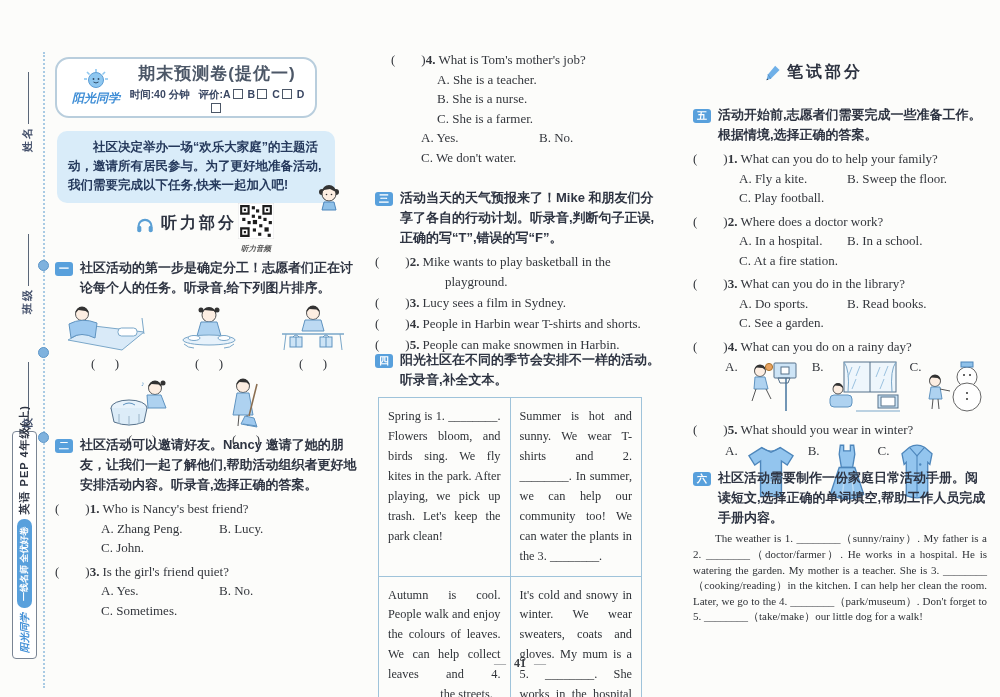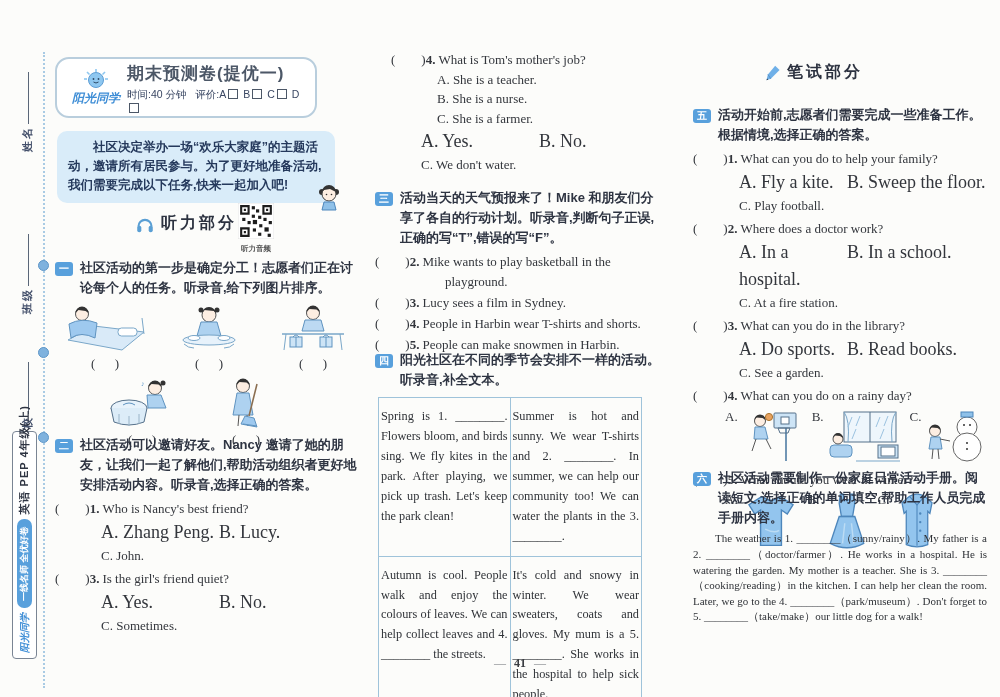"期末预测卷(提优一)" .hdr-right { text-align: left -> center }
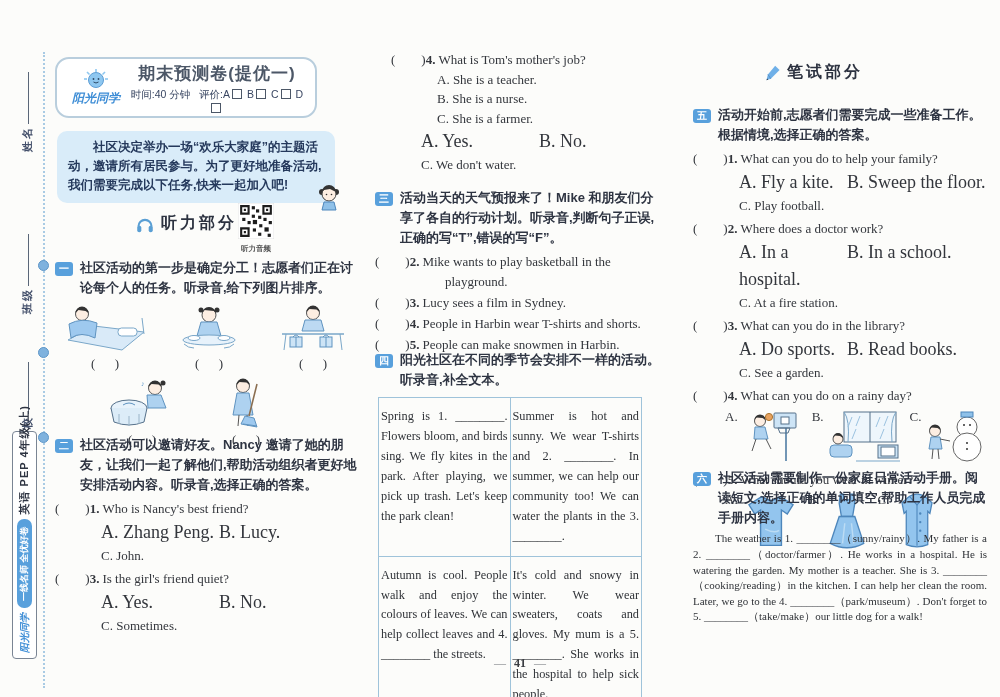"时间:40 分钟 评价:A B C" .hdr-meta { font-weight: normal -> bold }
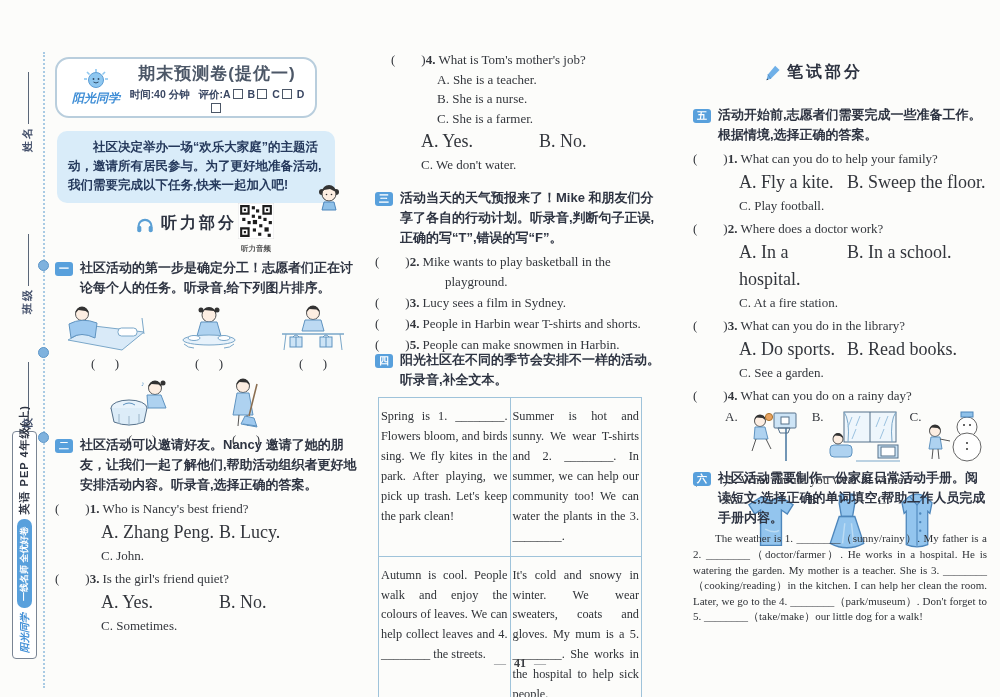"A. Yes." .opts { font-size: 18px -> 13px }
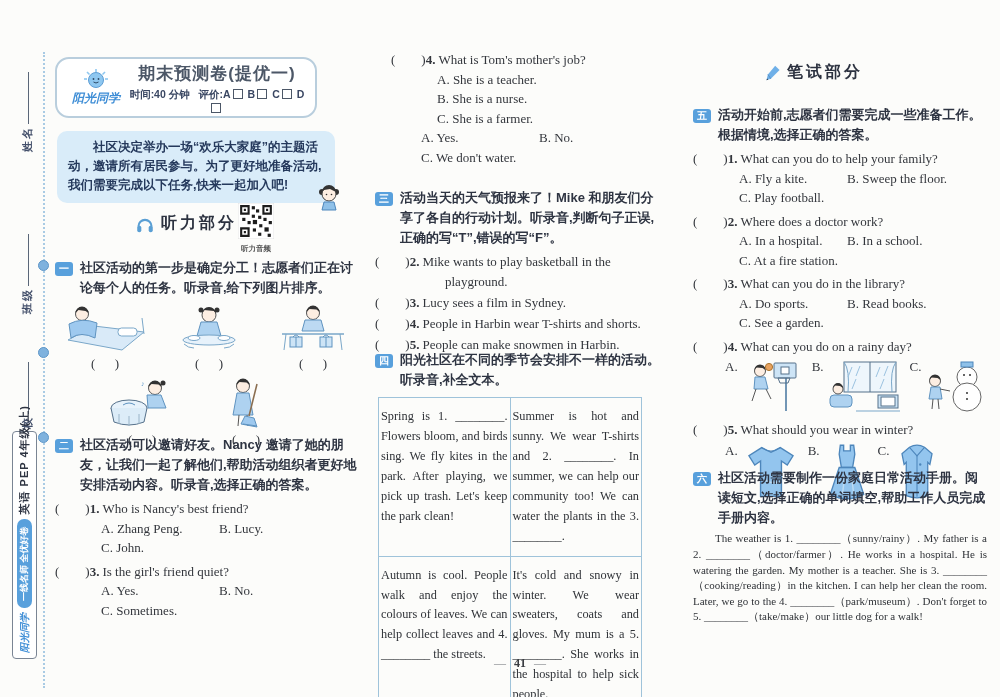"听力音频" .qr-wrap { font-style: none -> italic }
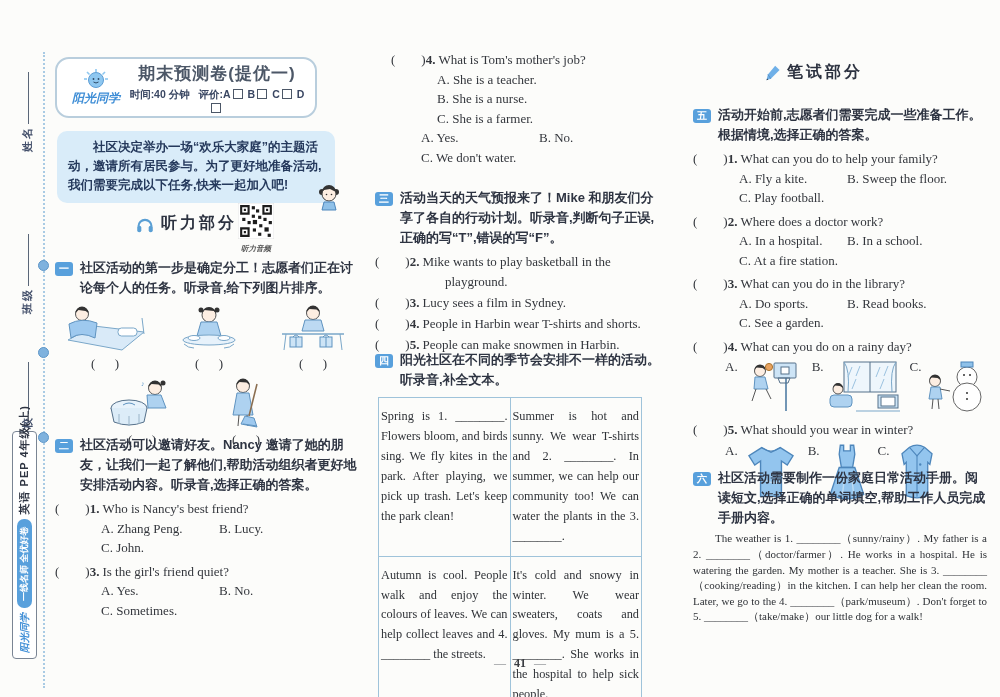"Spring is 1. ________. Flowers" .season-tbl td { padding: 9px 2px -> 9px 9px }
